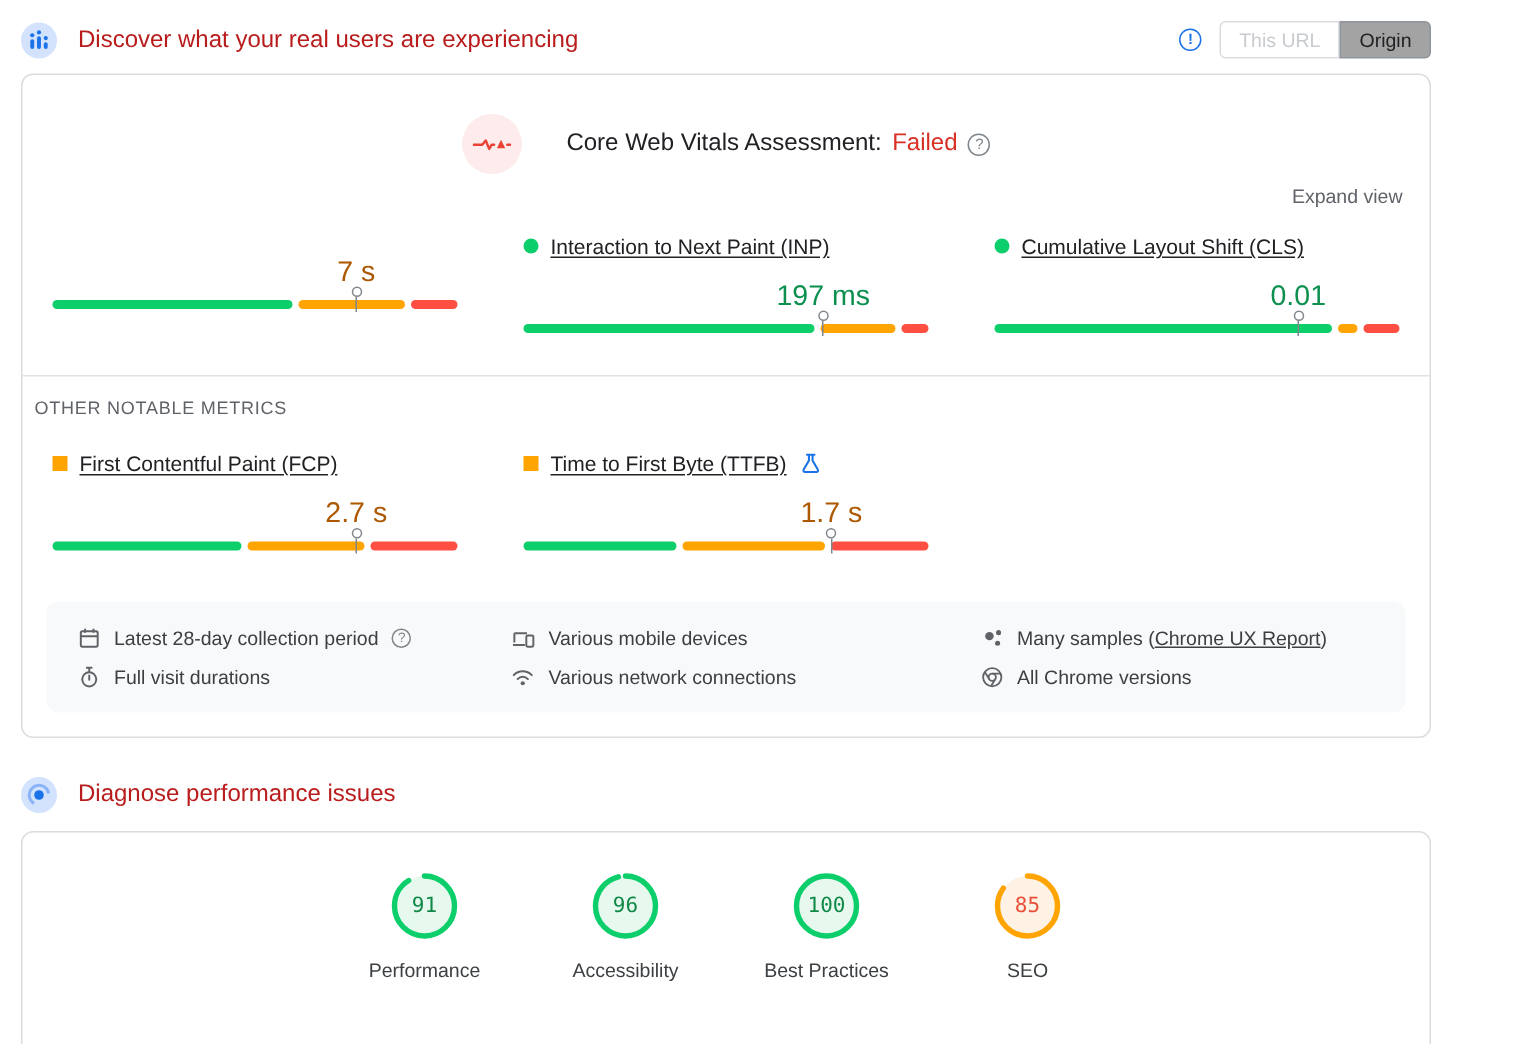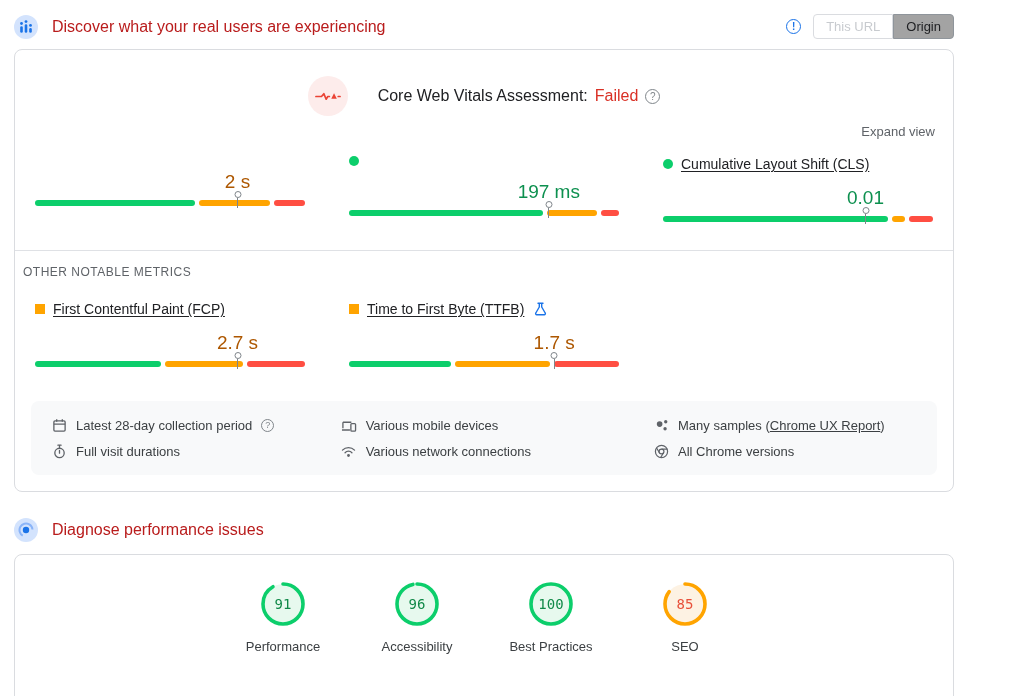"Interaction to Next Paint (INP)" span.metric-name { html: none -> <span>Interaction to Next Paint (INP)</span> }
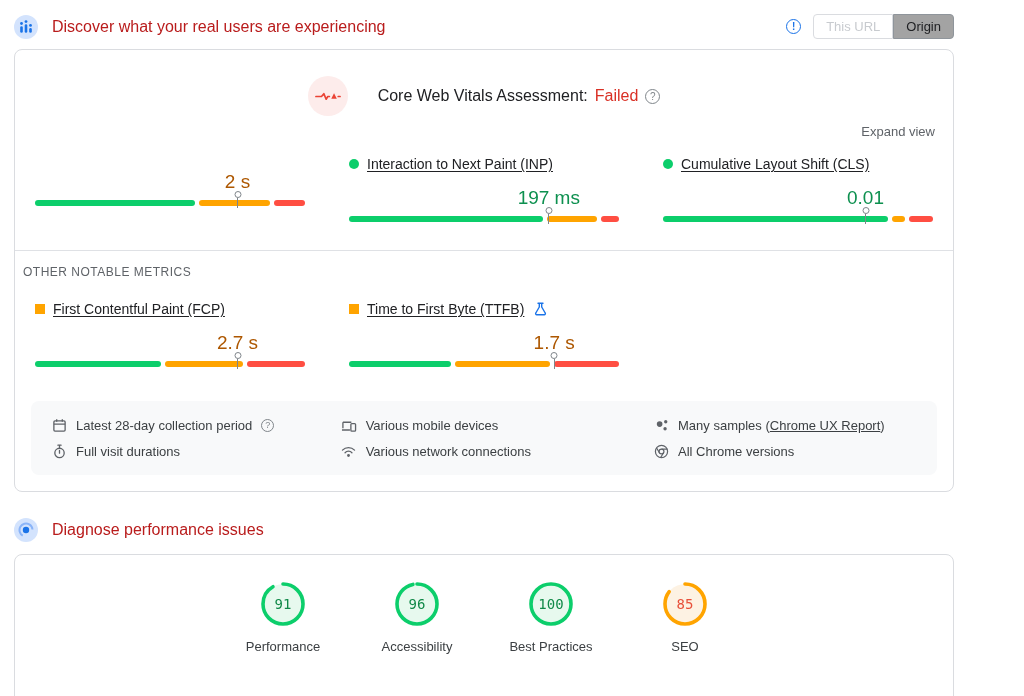"2 s" span.metric-value { text: 2 -> 7 }
